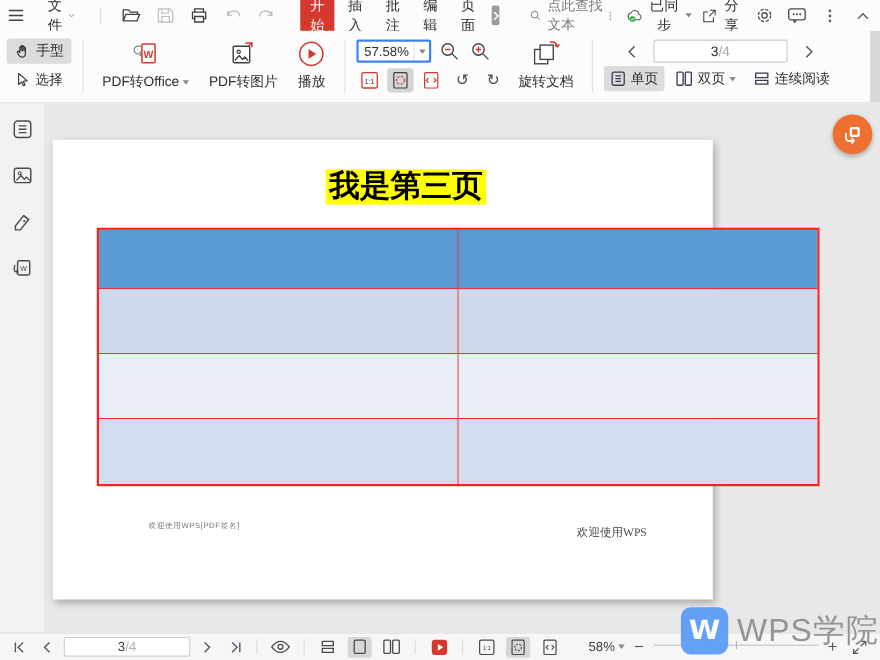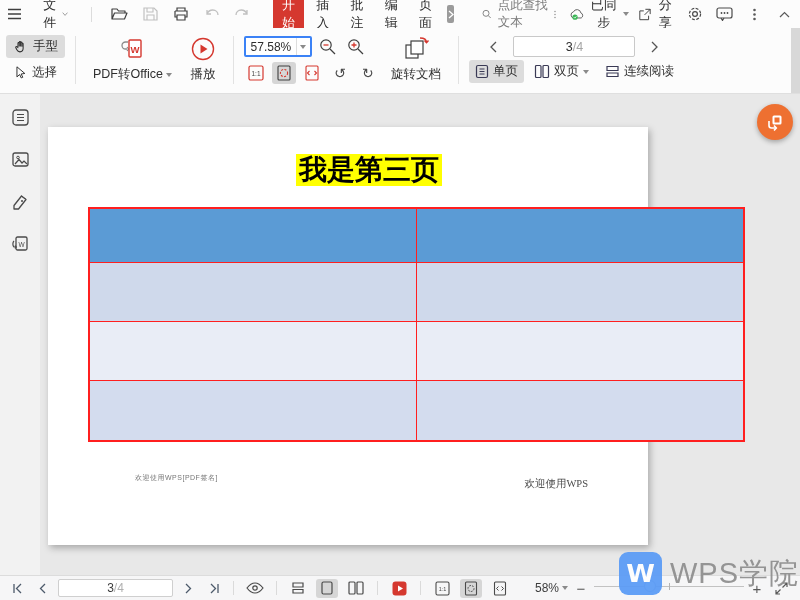"PDF转图片" button.tool-lg { html: none -> <button> <svg> <path></path> <path></path> <rect></rect> <circle></circle> <path></path> </svg> <span>PDF转图片</span> </button> }
